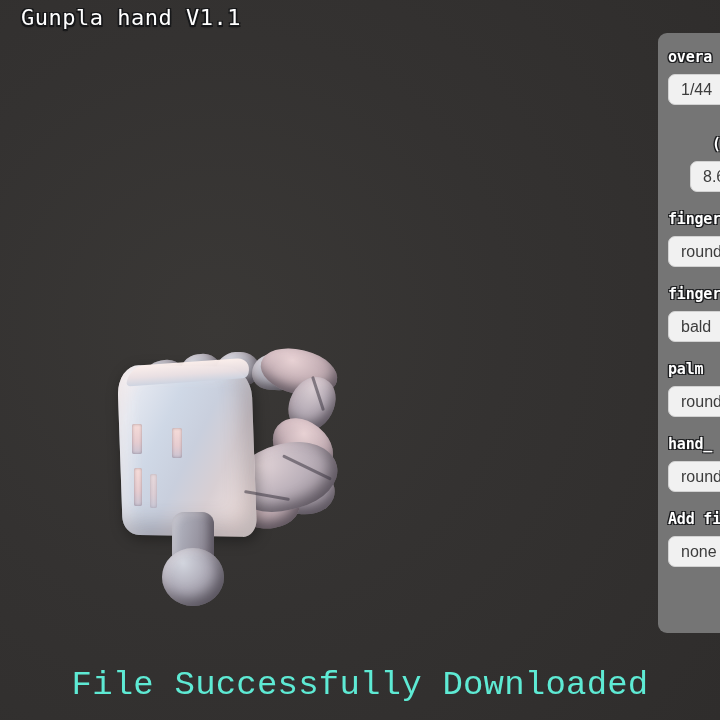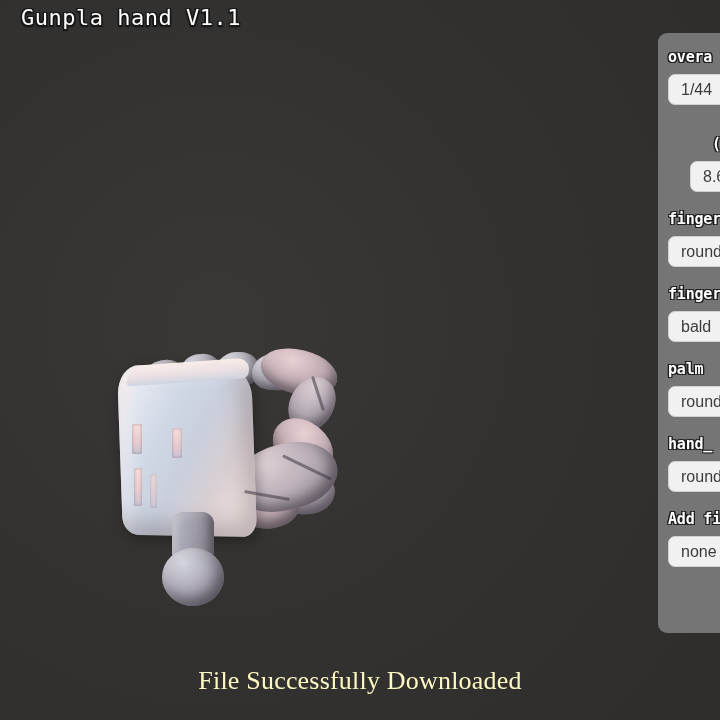"File Successfully Downloaded" #status-text { color: #fef9c3 -> #5eead4; font-family: Liberation Serif, serif -> Liberation Mono, monospace; font-size: 26px -> 34px }
